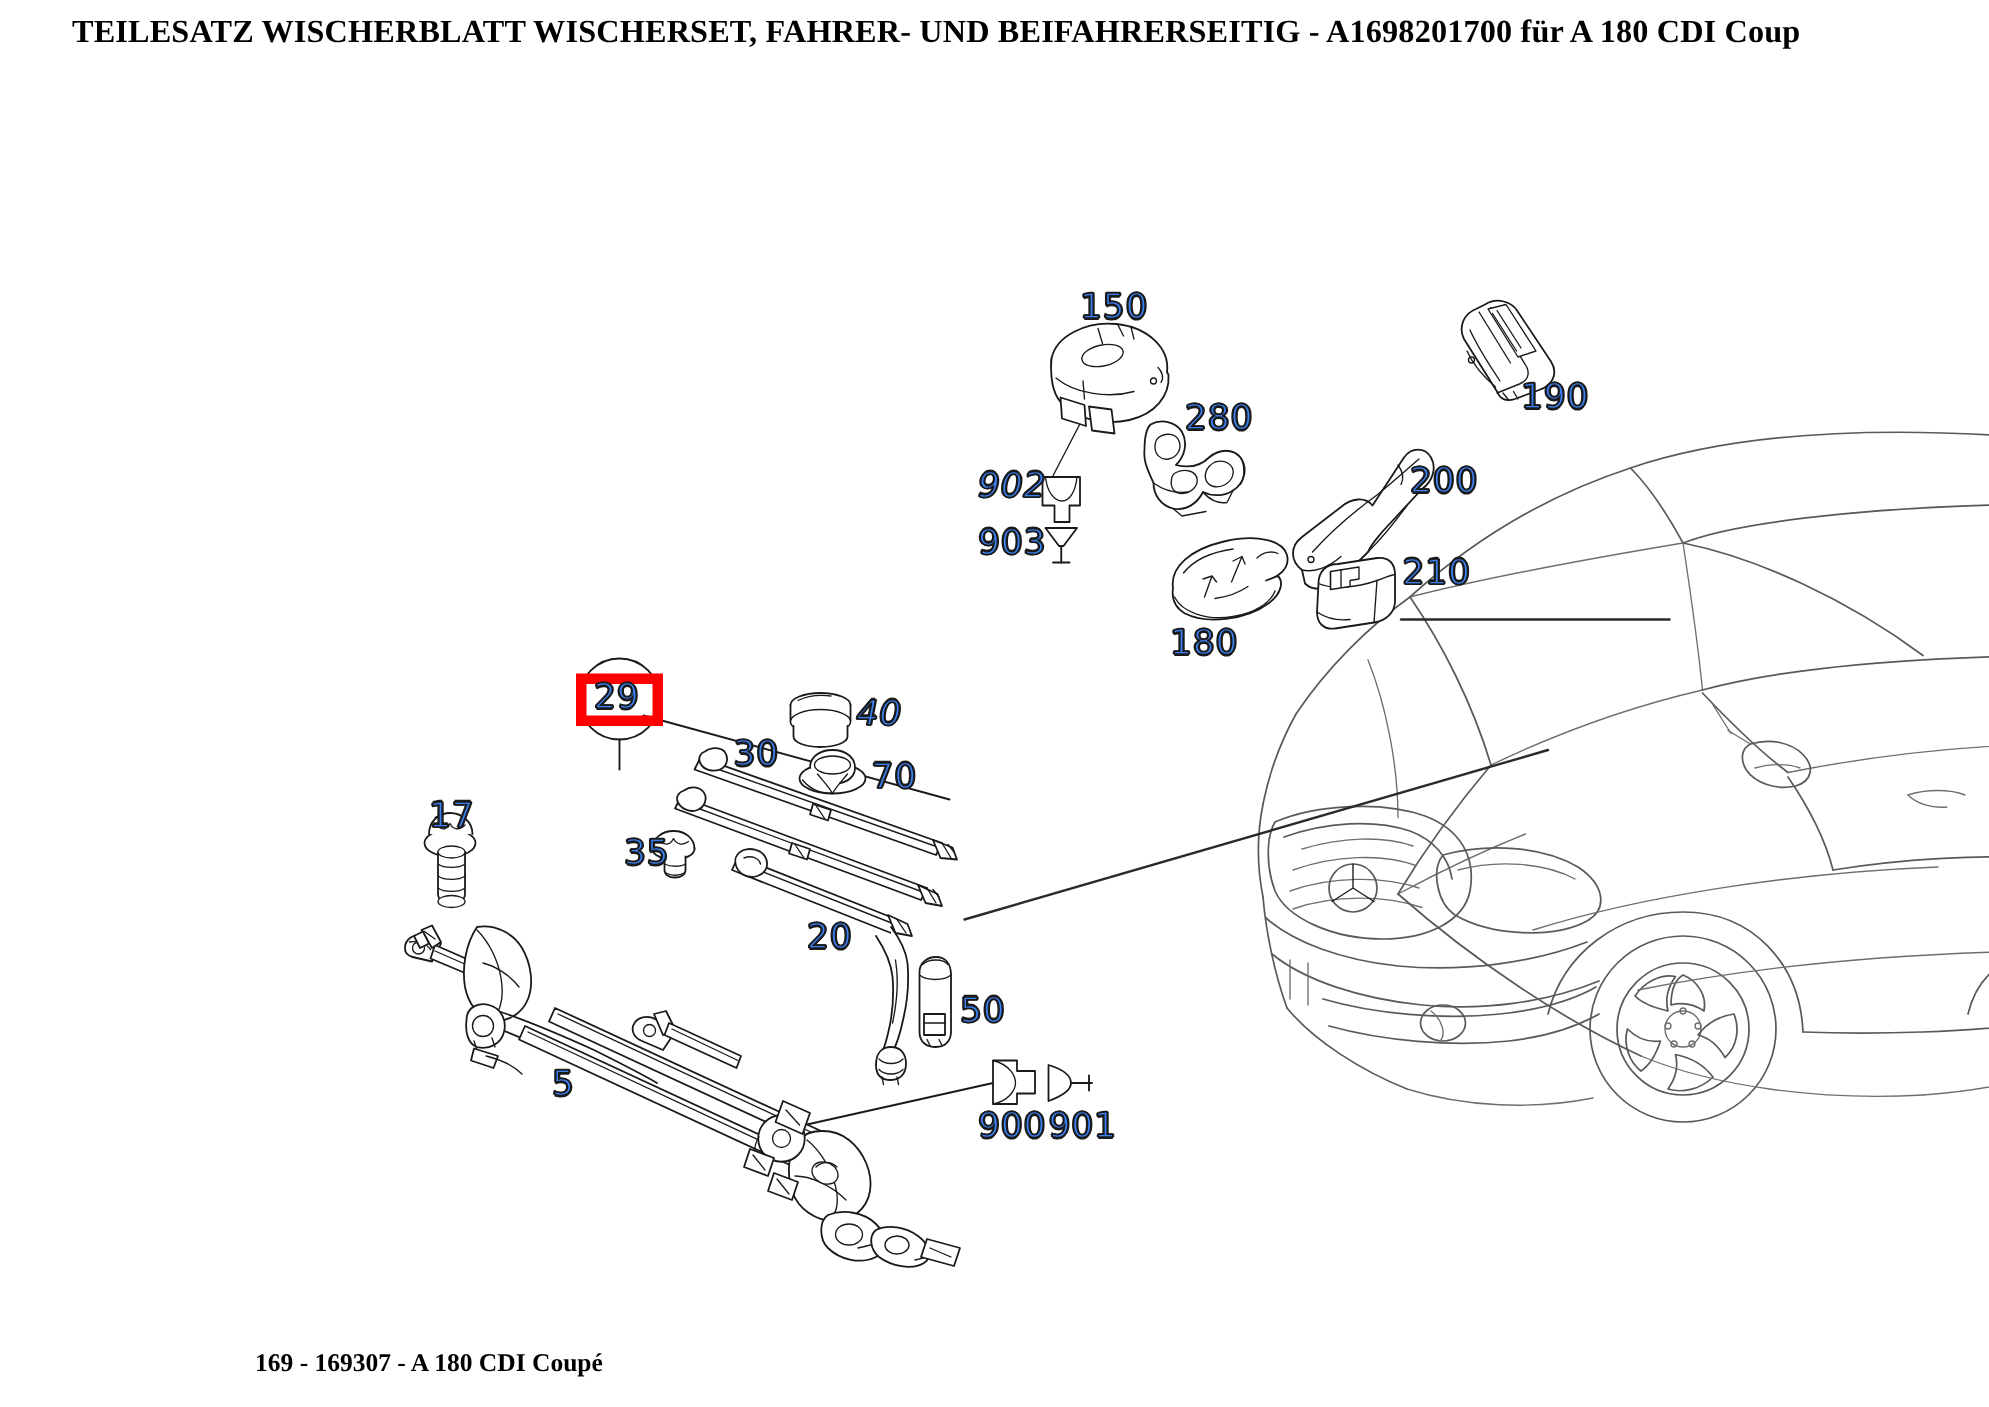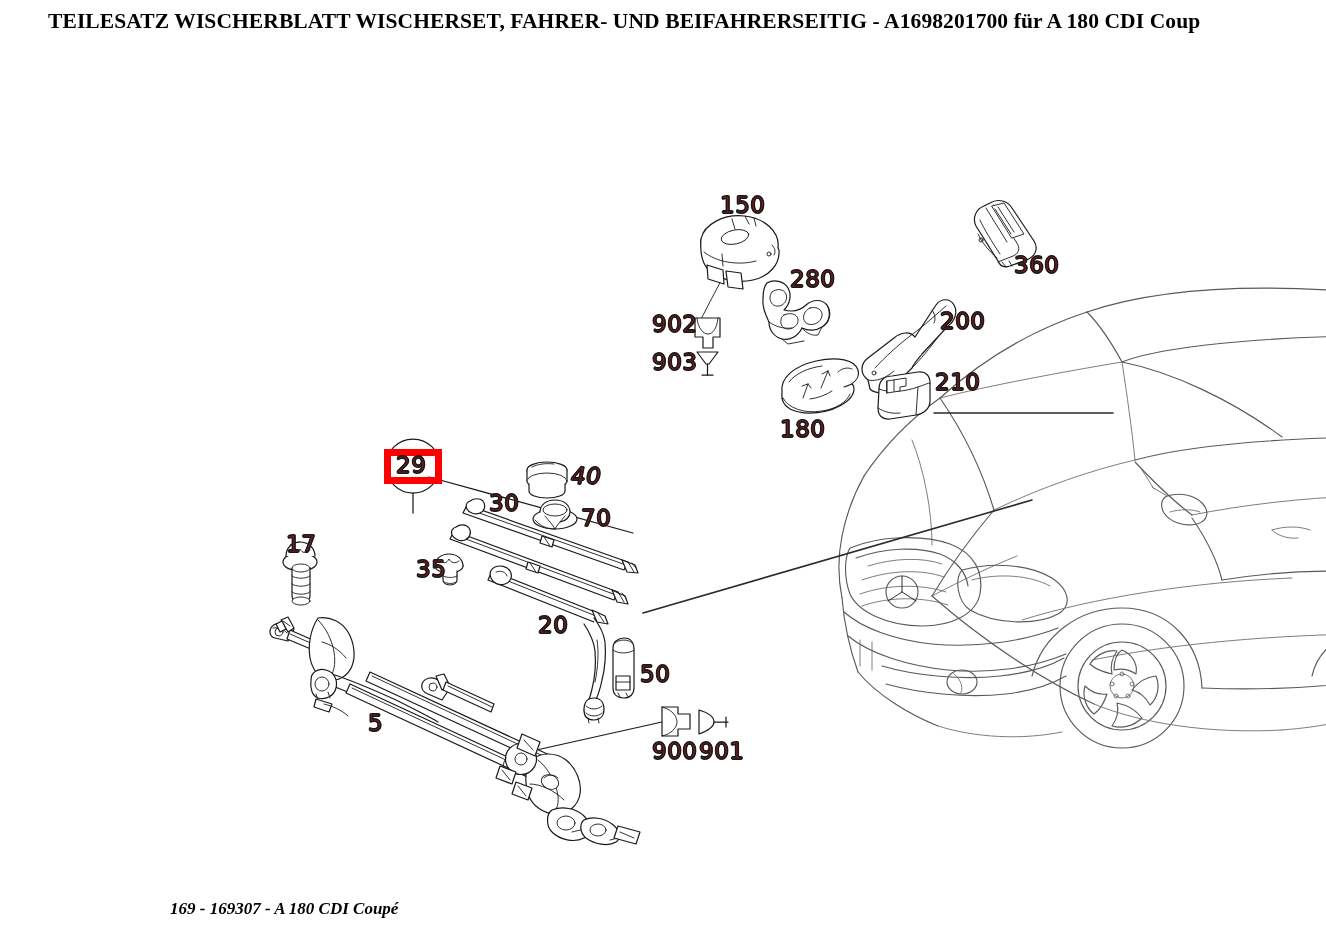"150" .callout { color: #7f1d1d -> #3b82f6 }
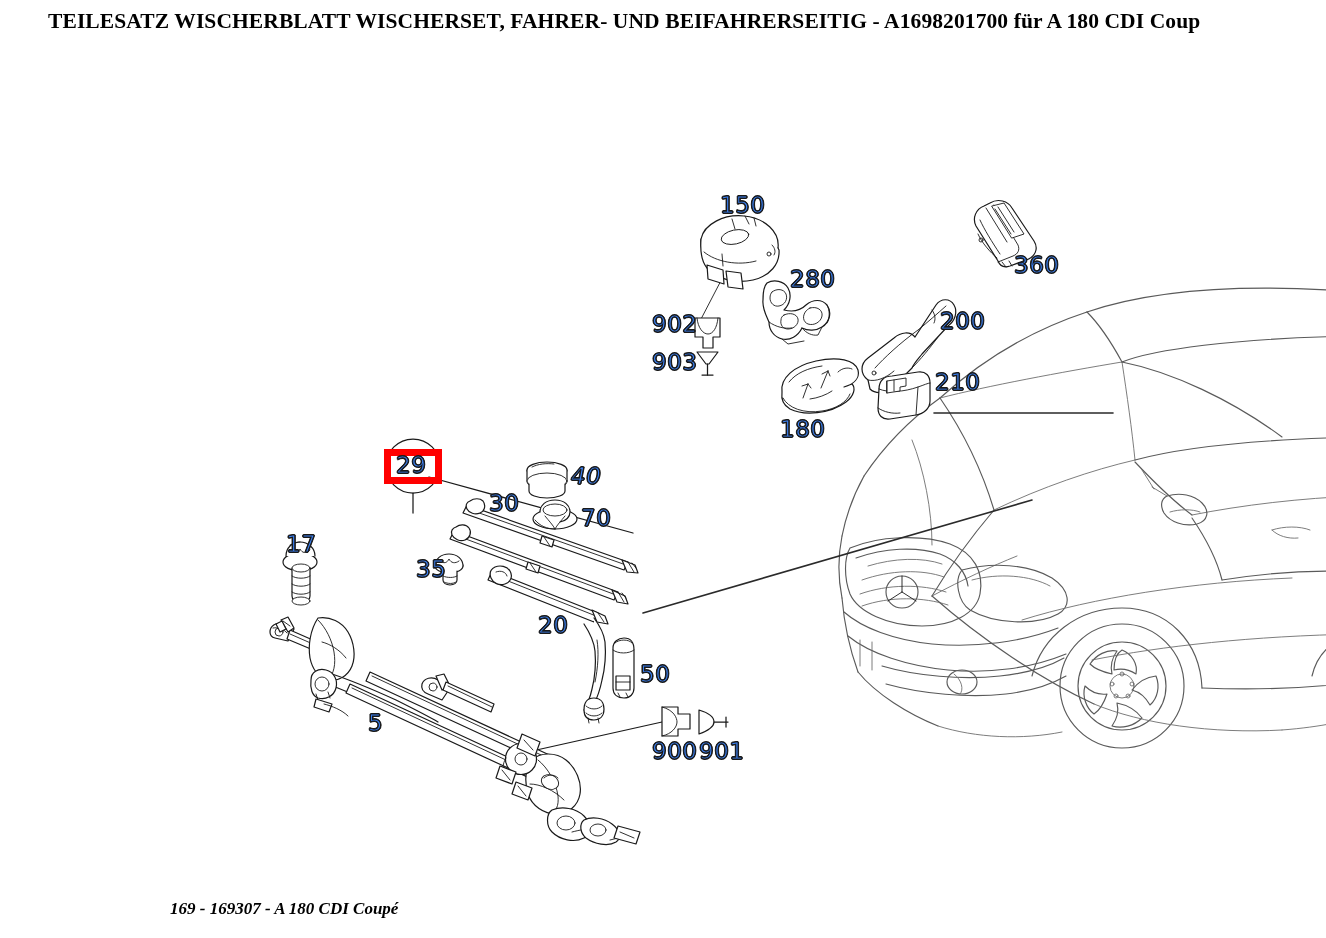"360" div.callout { text: 360 -> 190 }
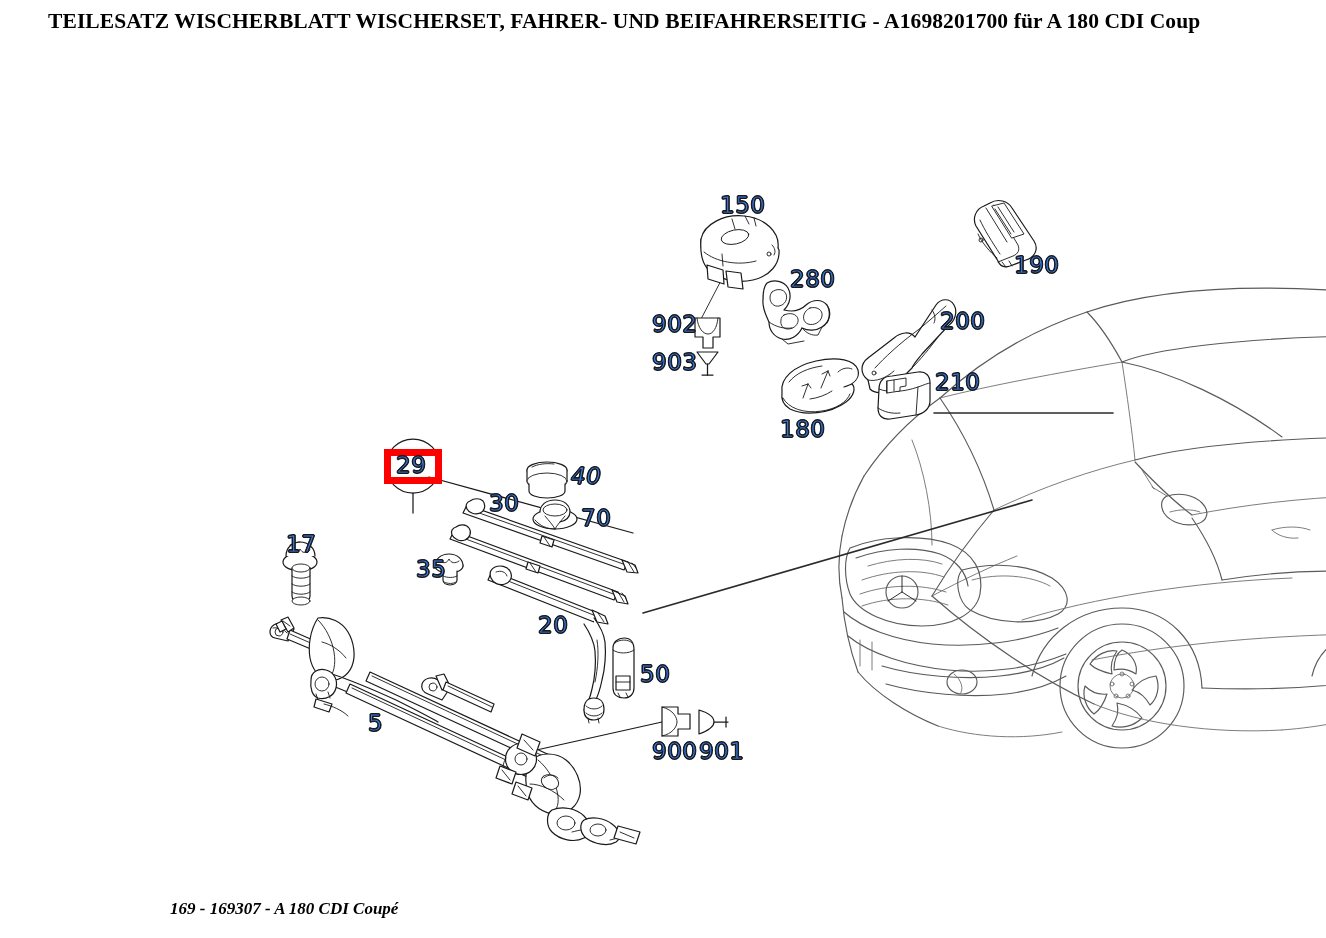"902" div.callout { font-style: none -> italic }
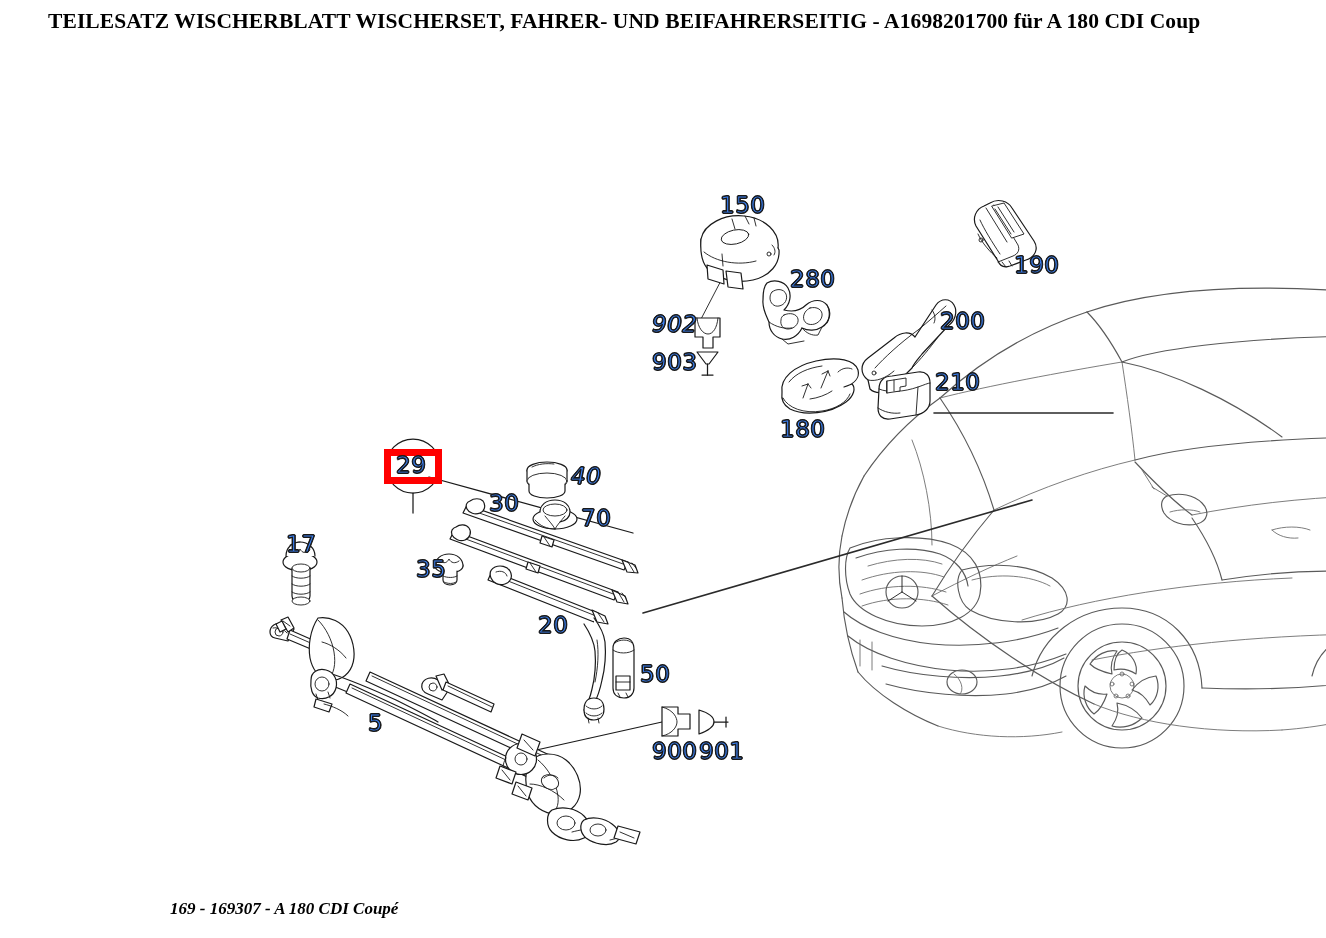"169 - 169307 - A" #footer-bar { font-style: italic -> none }
